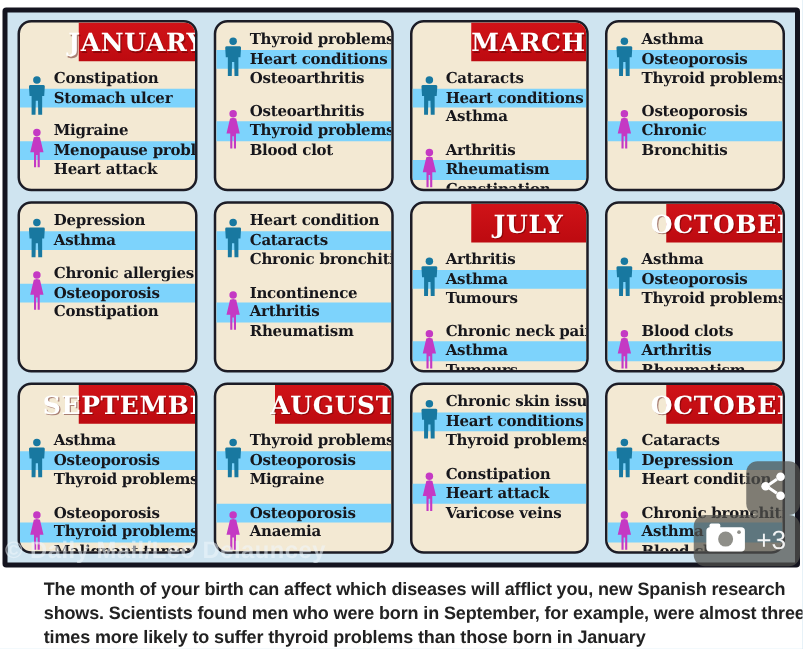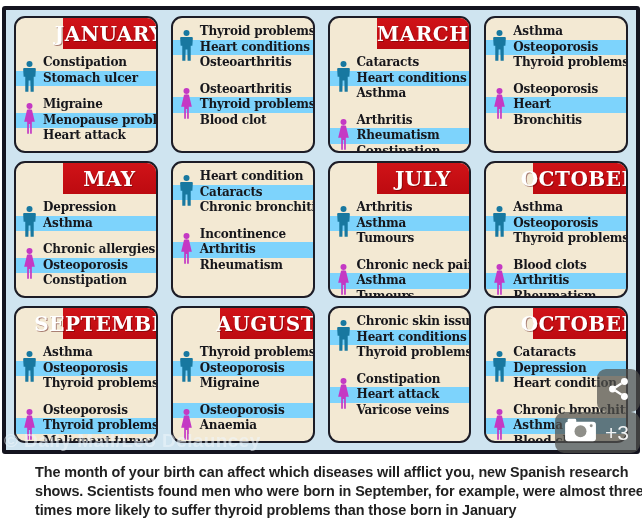"Heart" div.line { text: Heart -> Chronic }
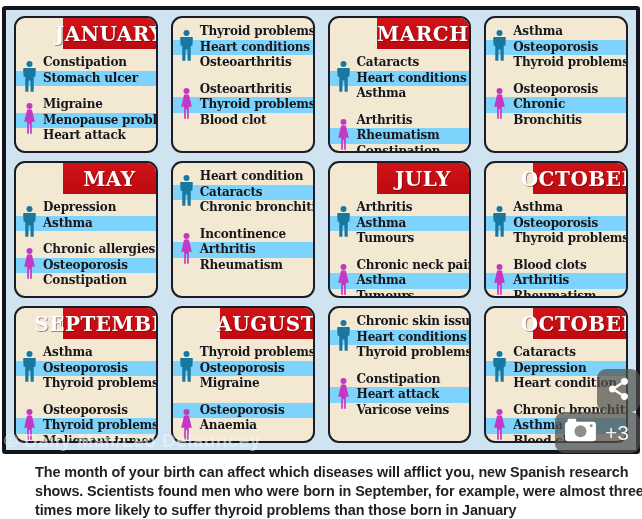"MAY" div.card-header { html: <div>MAY</div> -> none }
